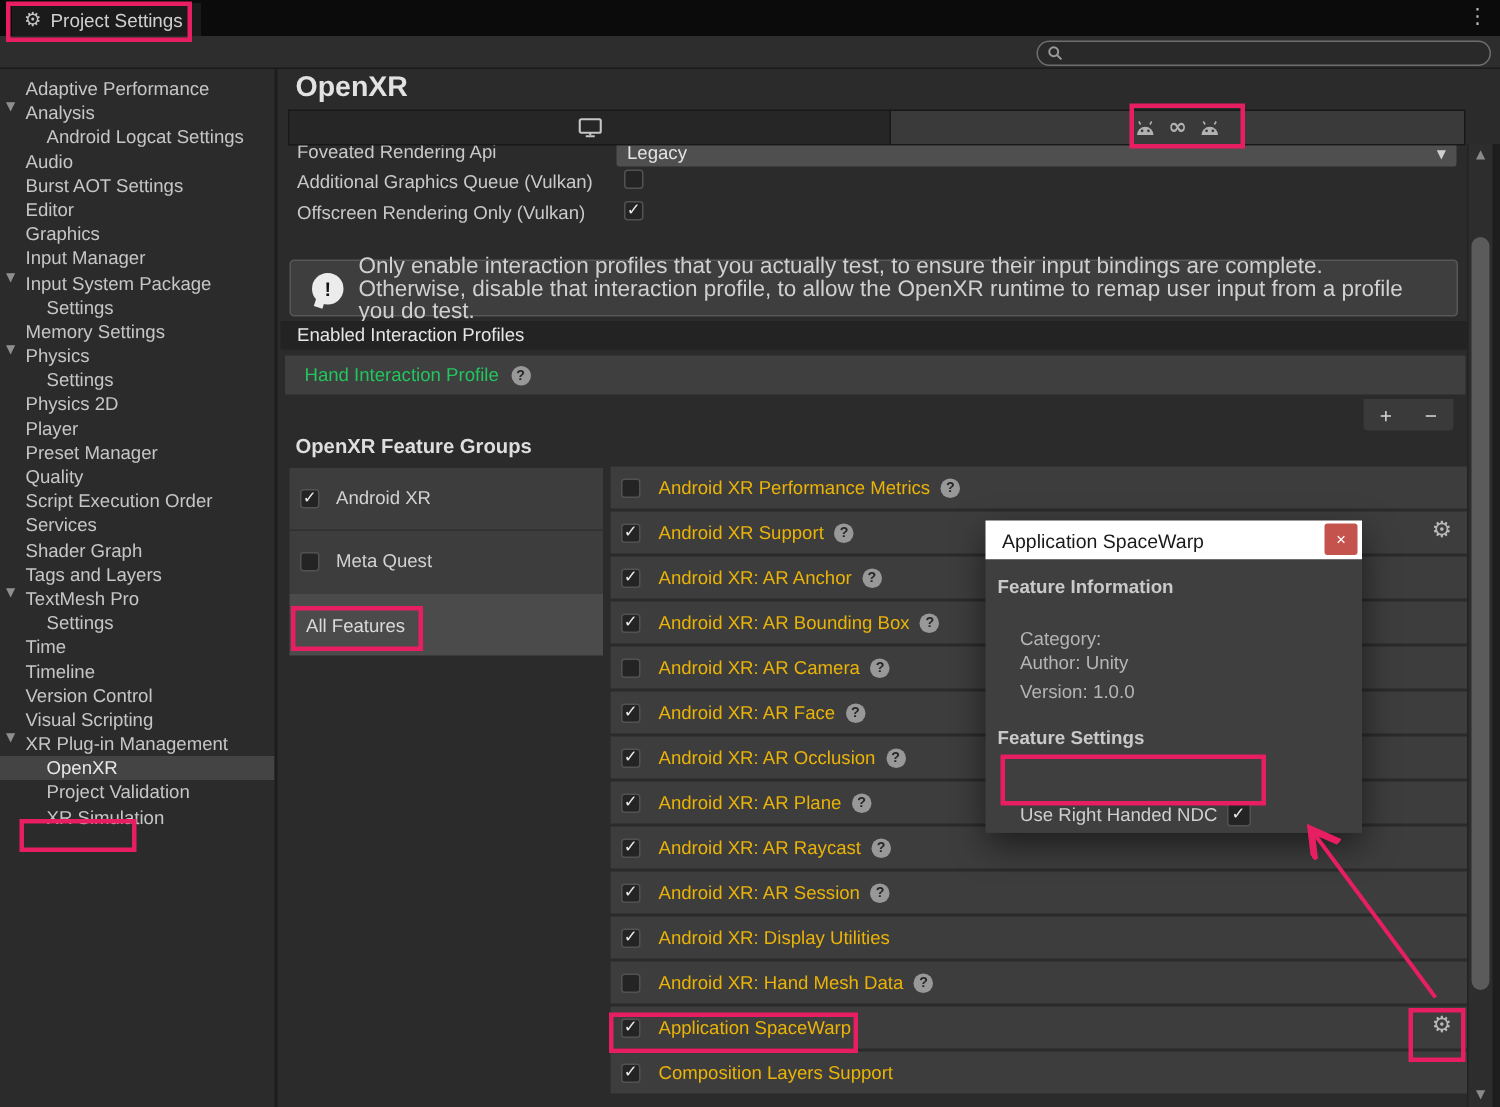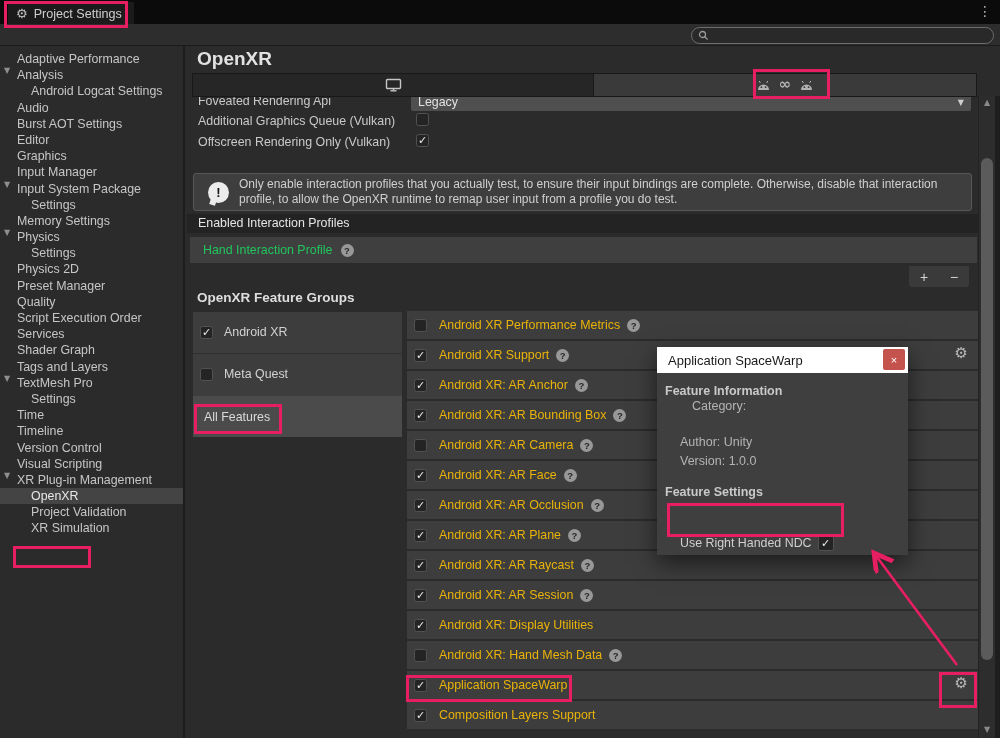"Only enable interaction profiles that" #helpbox .txt { font-size: 12px -> 15px }
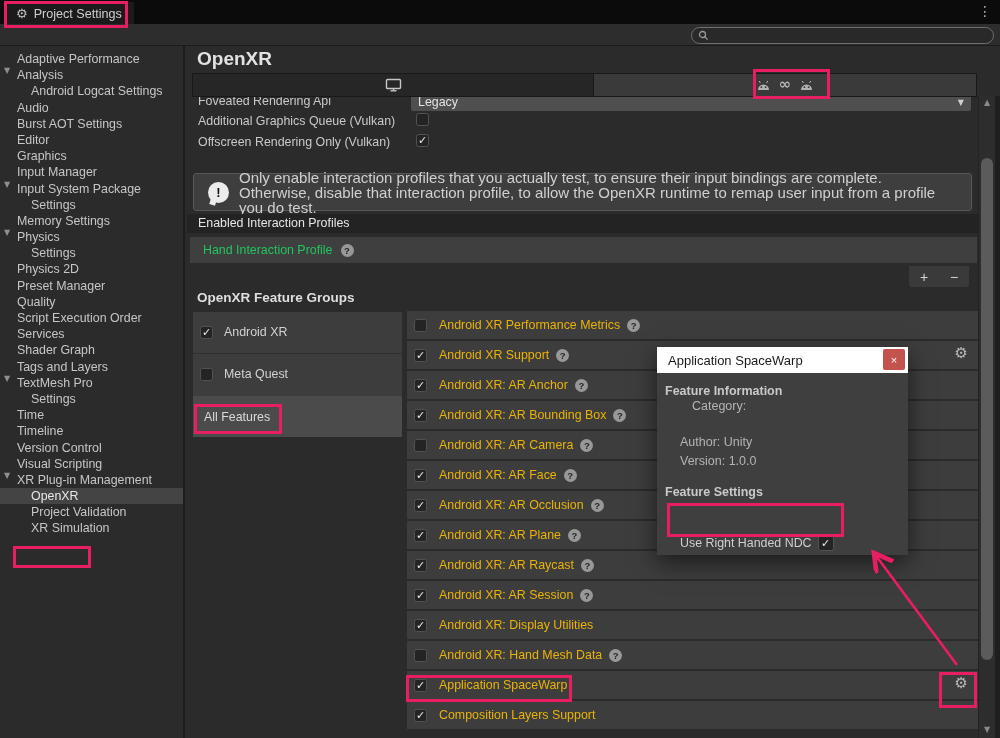"Player" div.side-item { html: none -> <div><span>Player</span></div> }
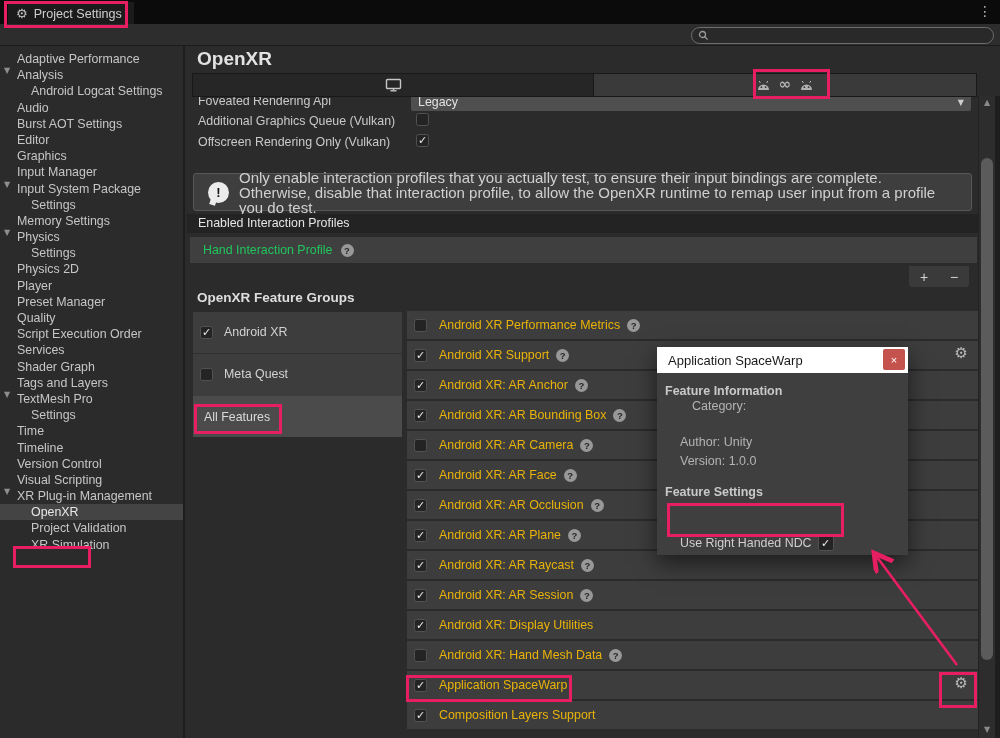"Category:" div.popup-t { margin-left: 12px -> none; top: 26px -> 46px }
